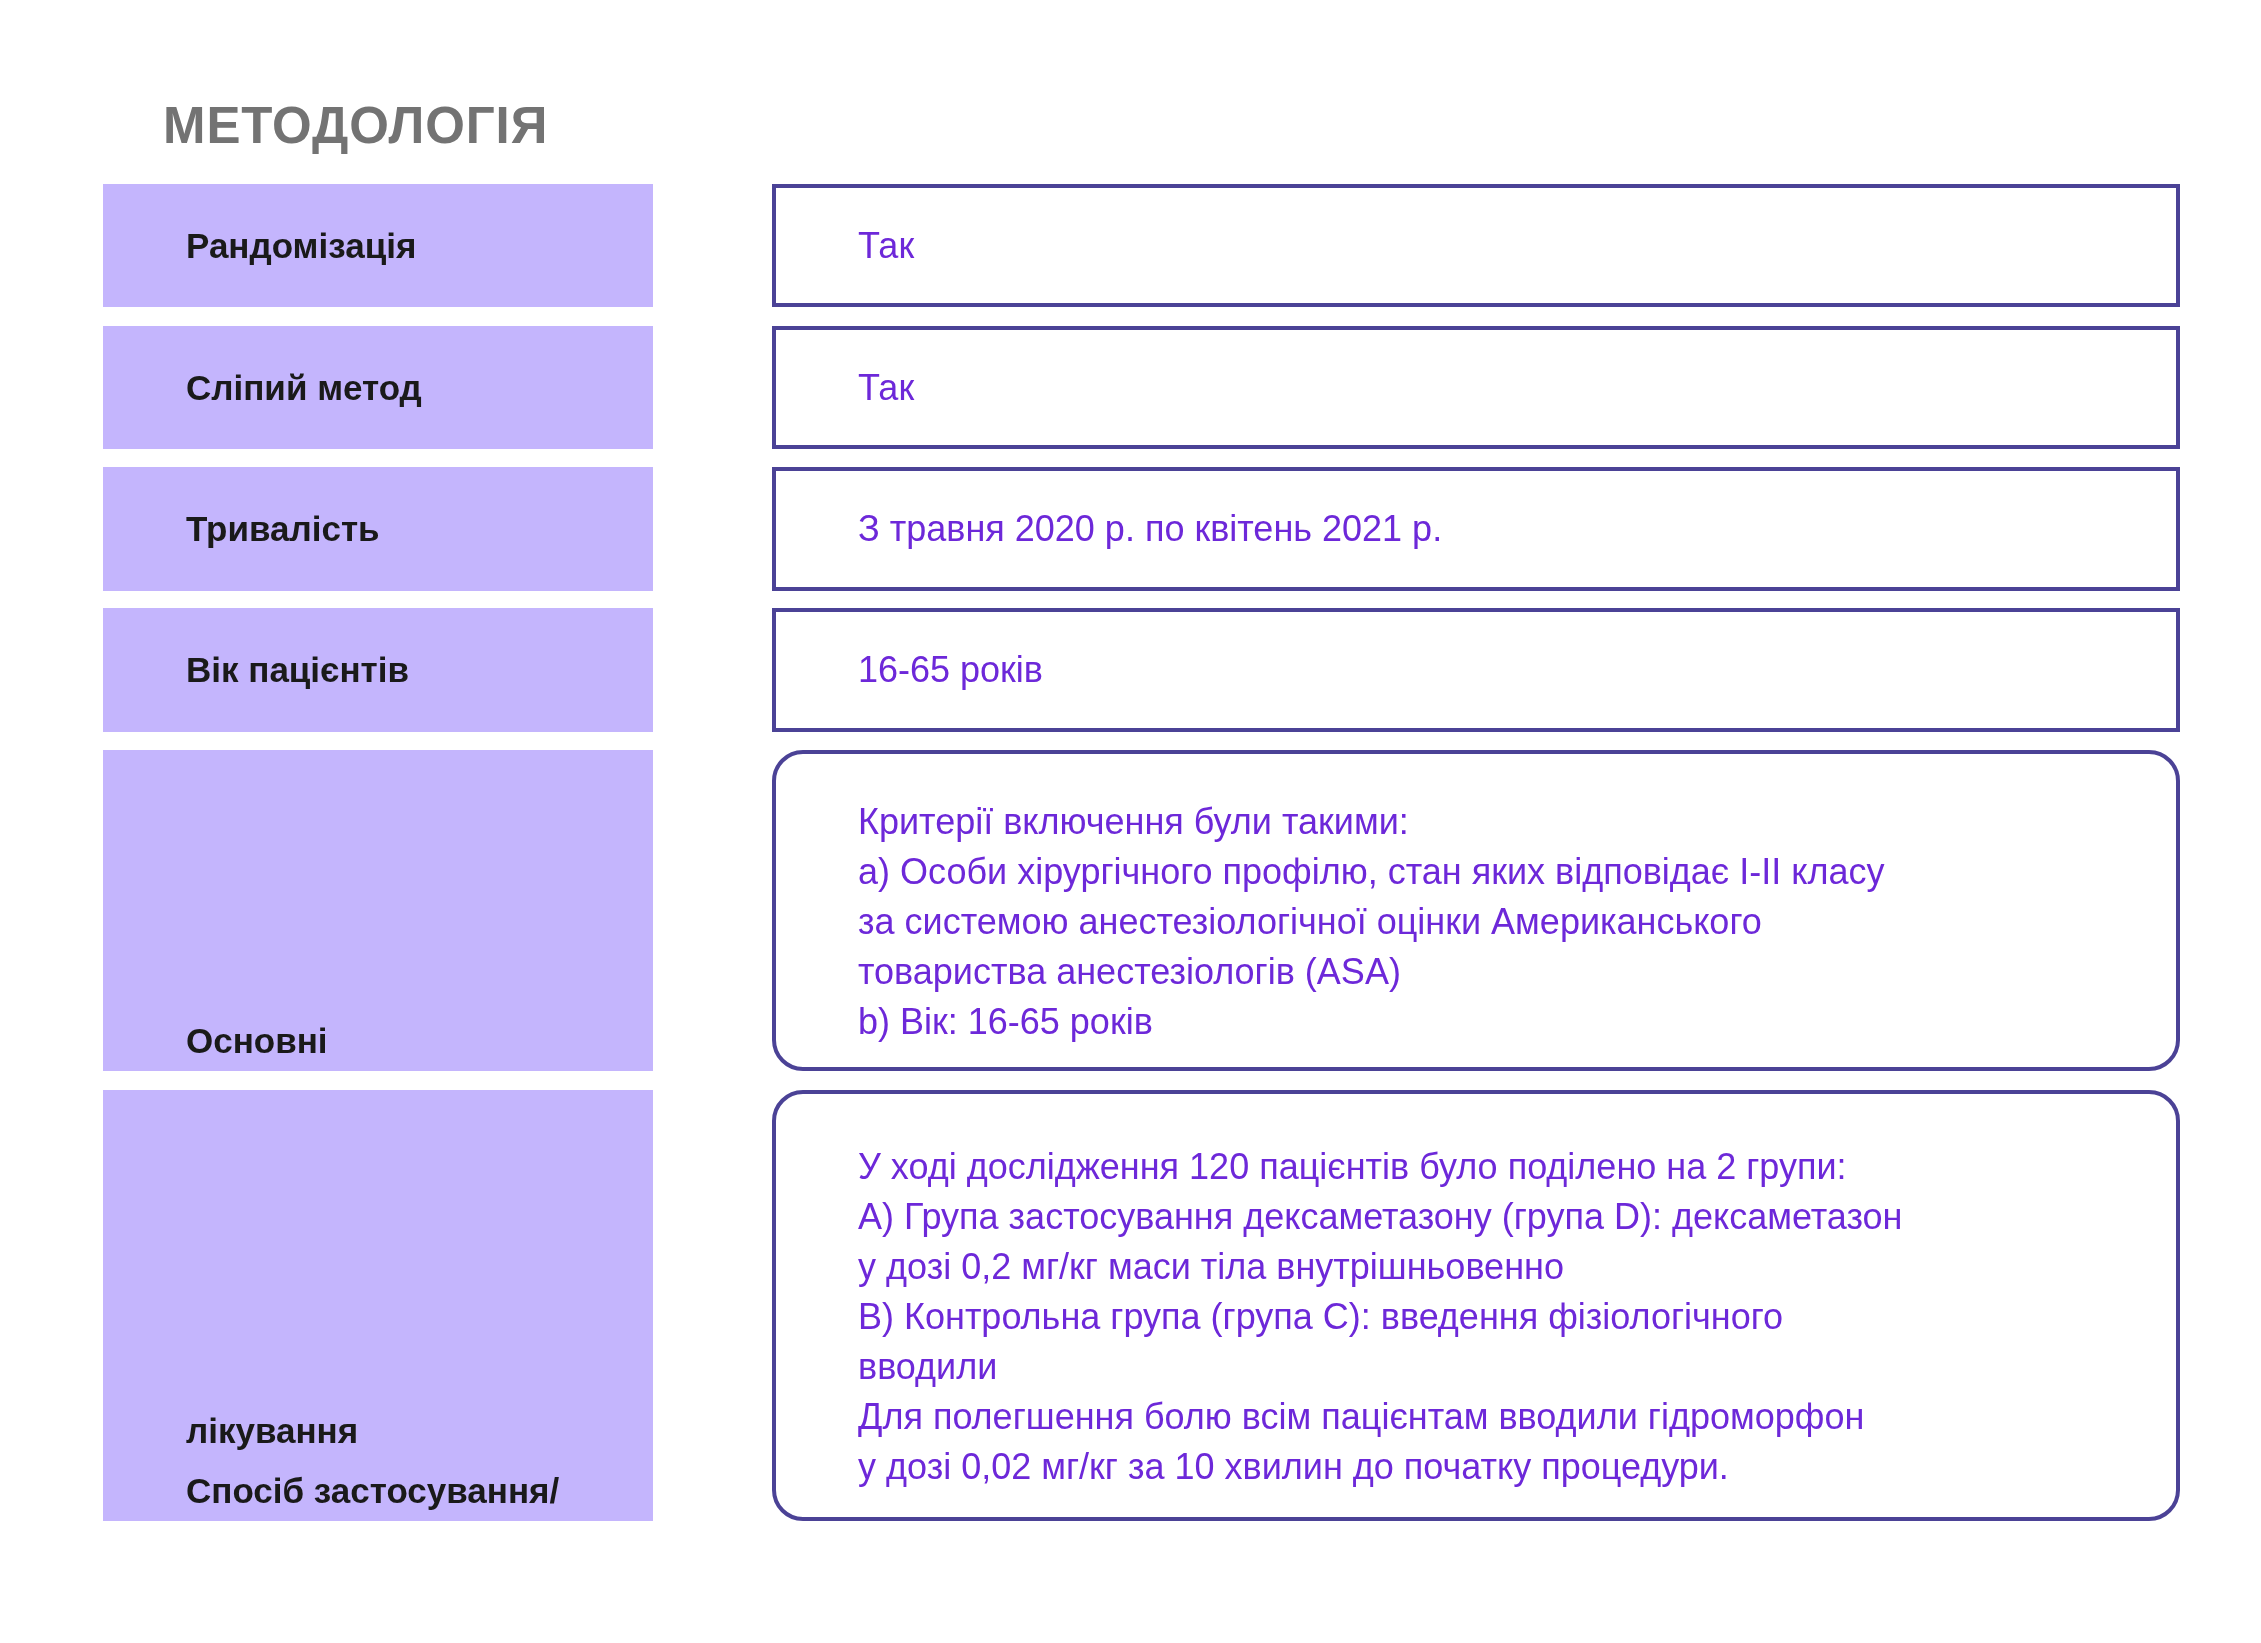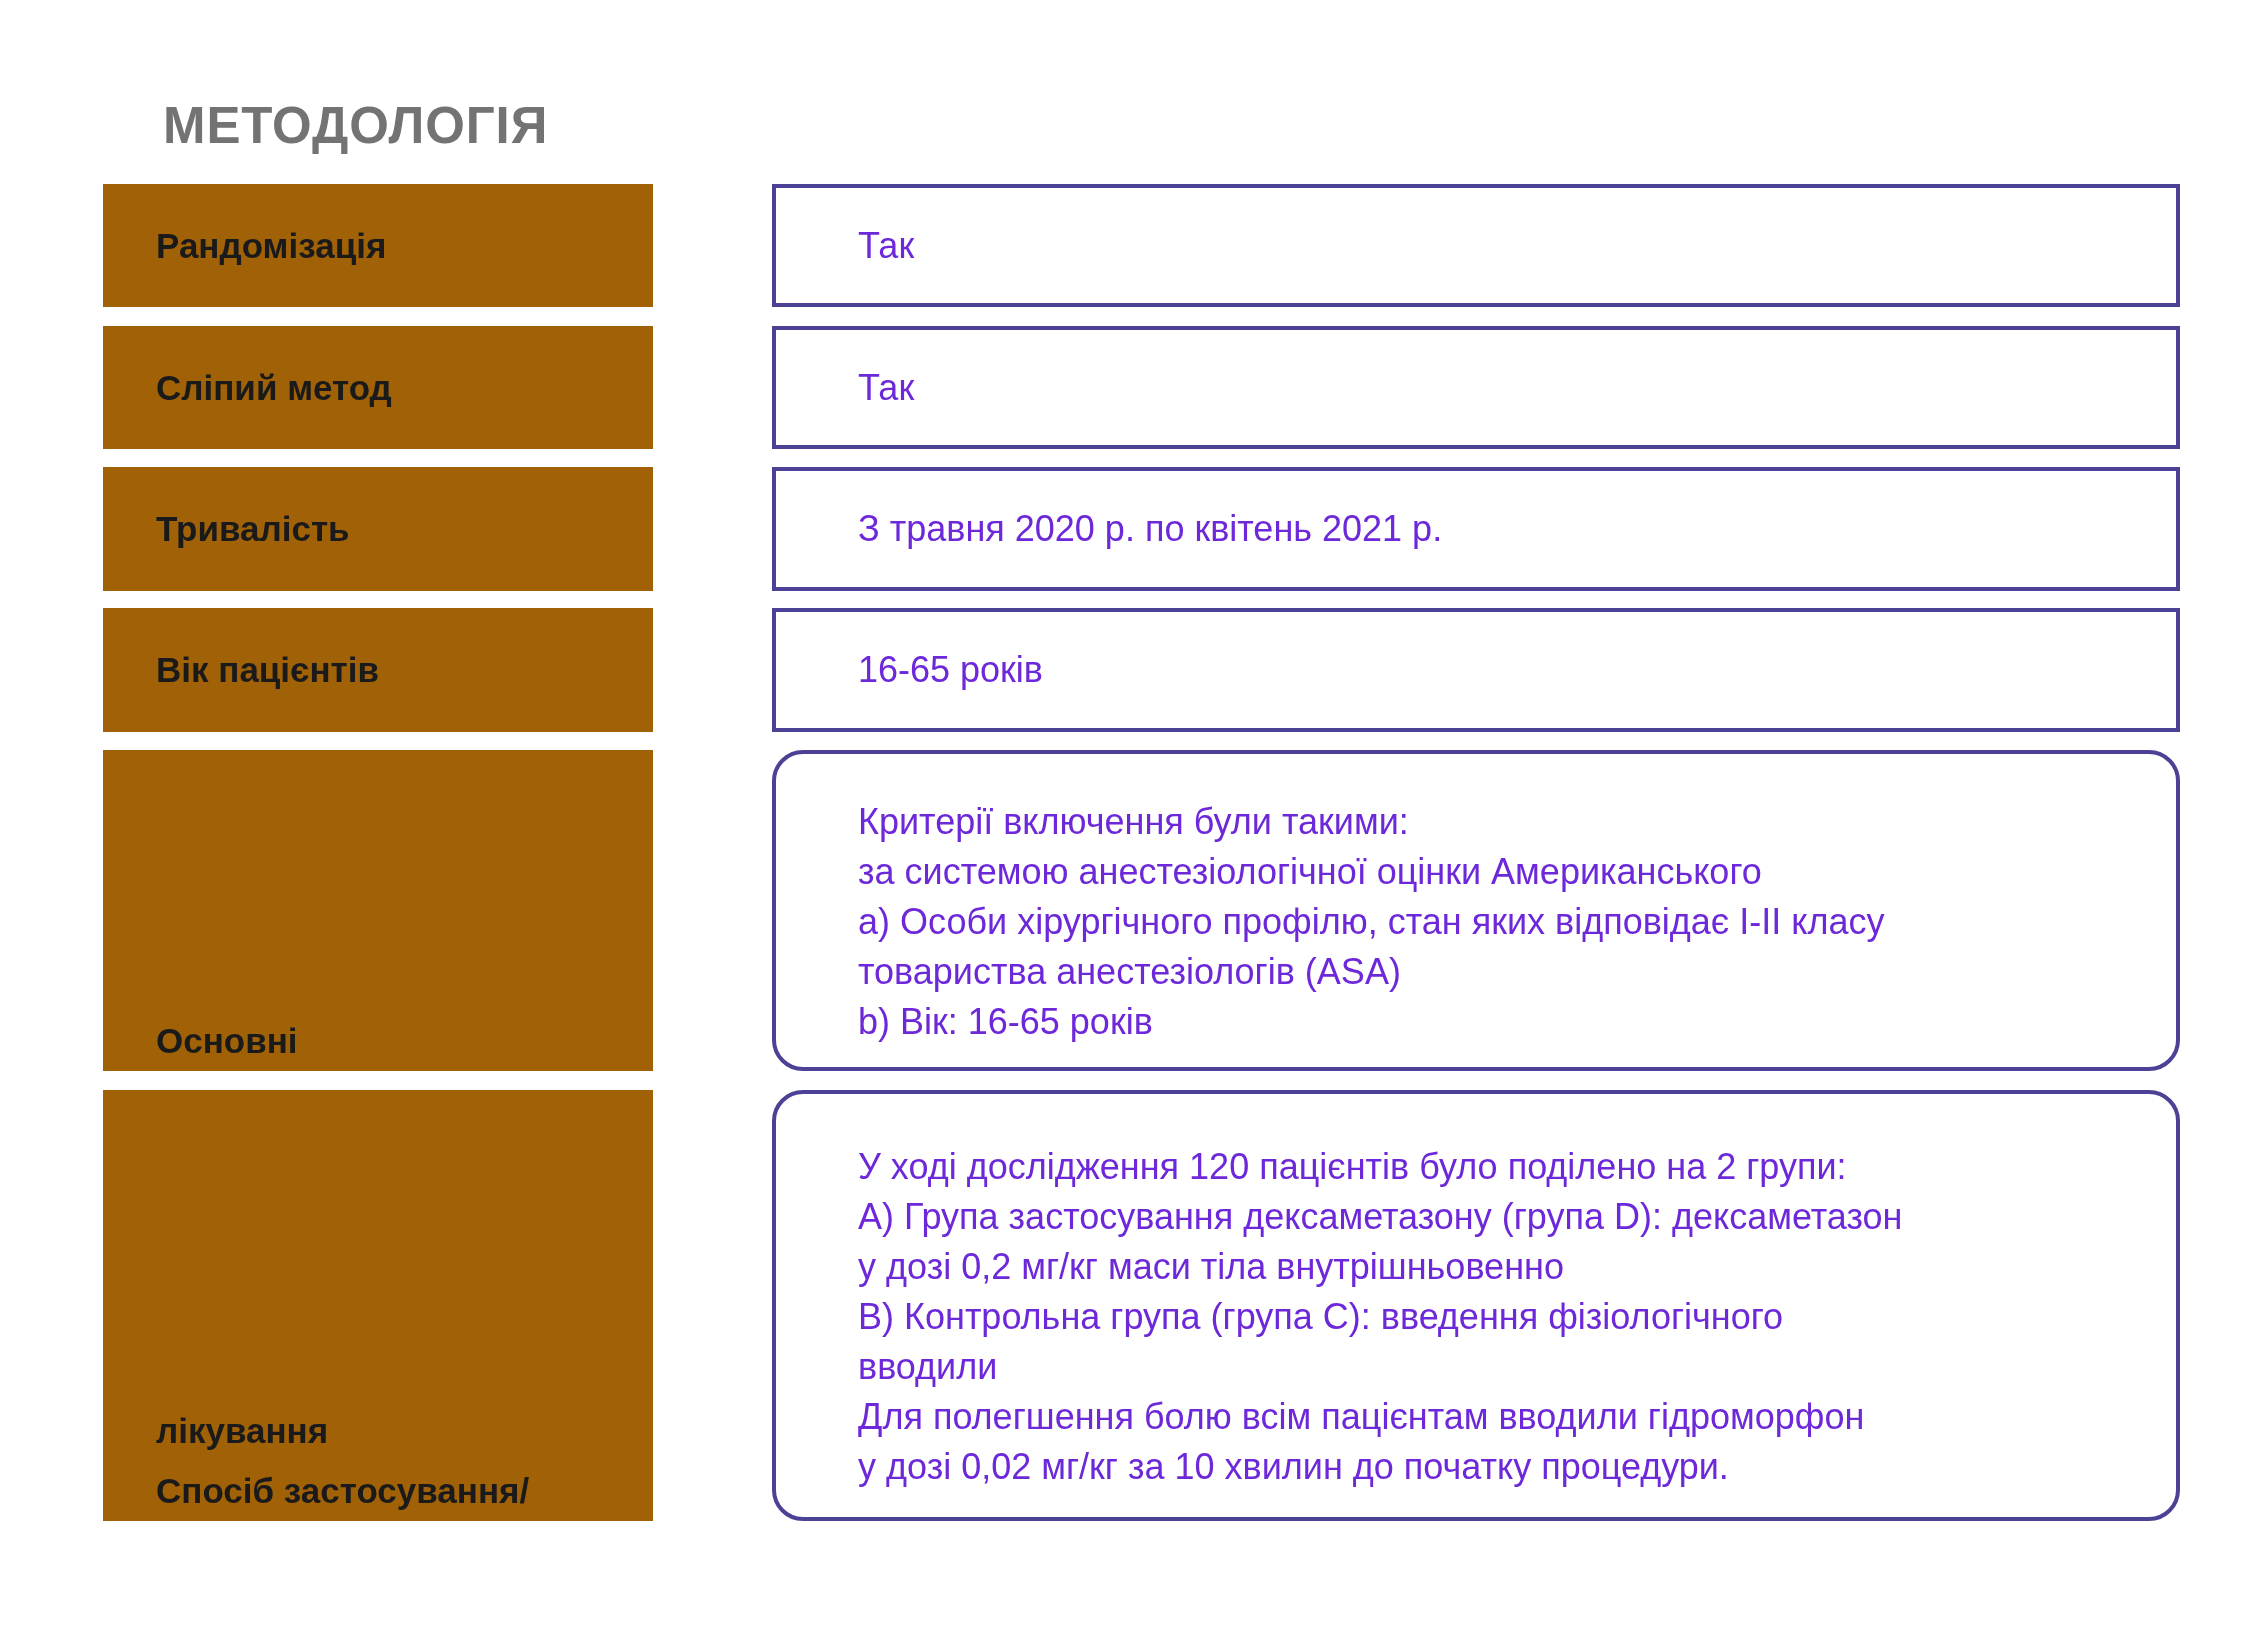"Рандомізація" .label-box { background: #a16207 -> #c4b5fd; padding-left: 53px -> 83px }
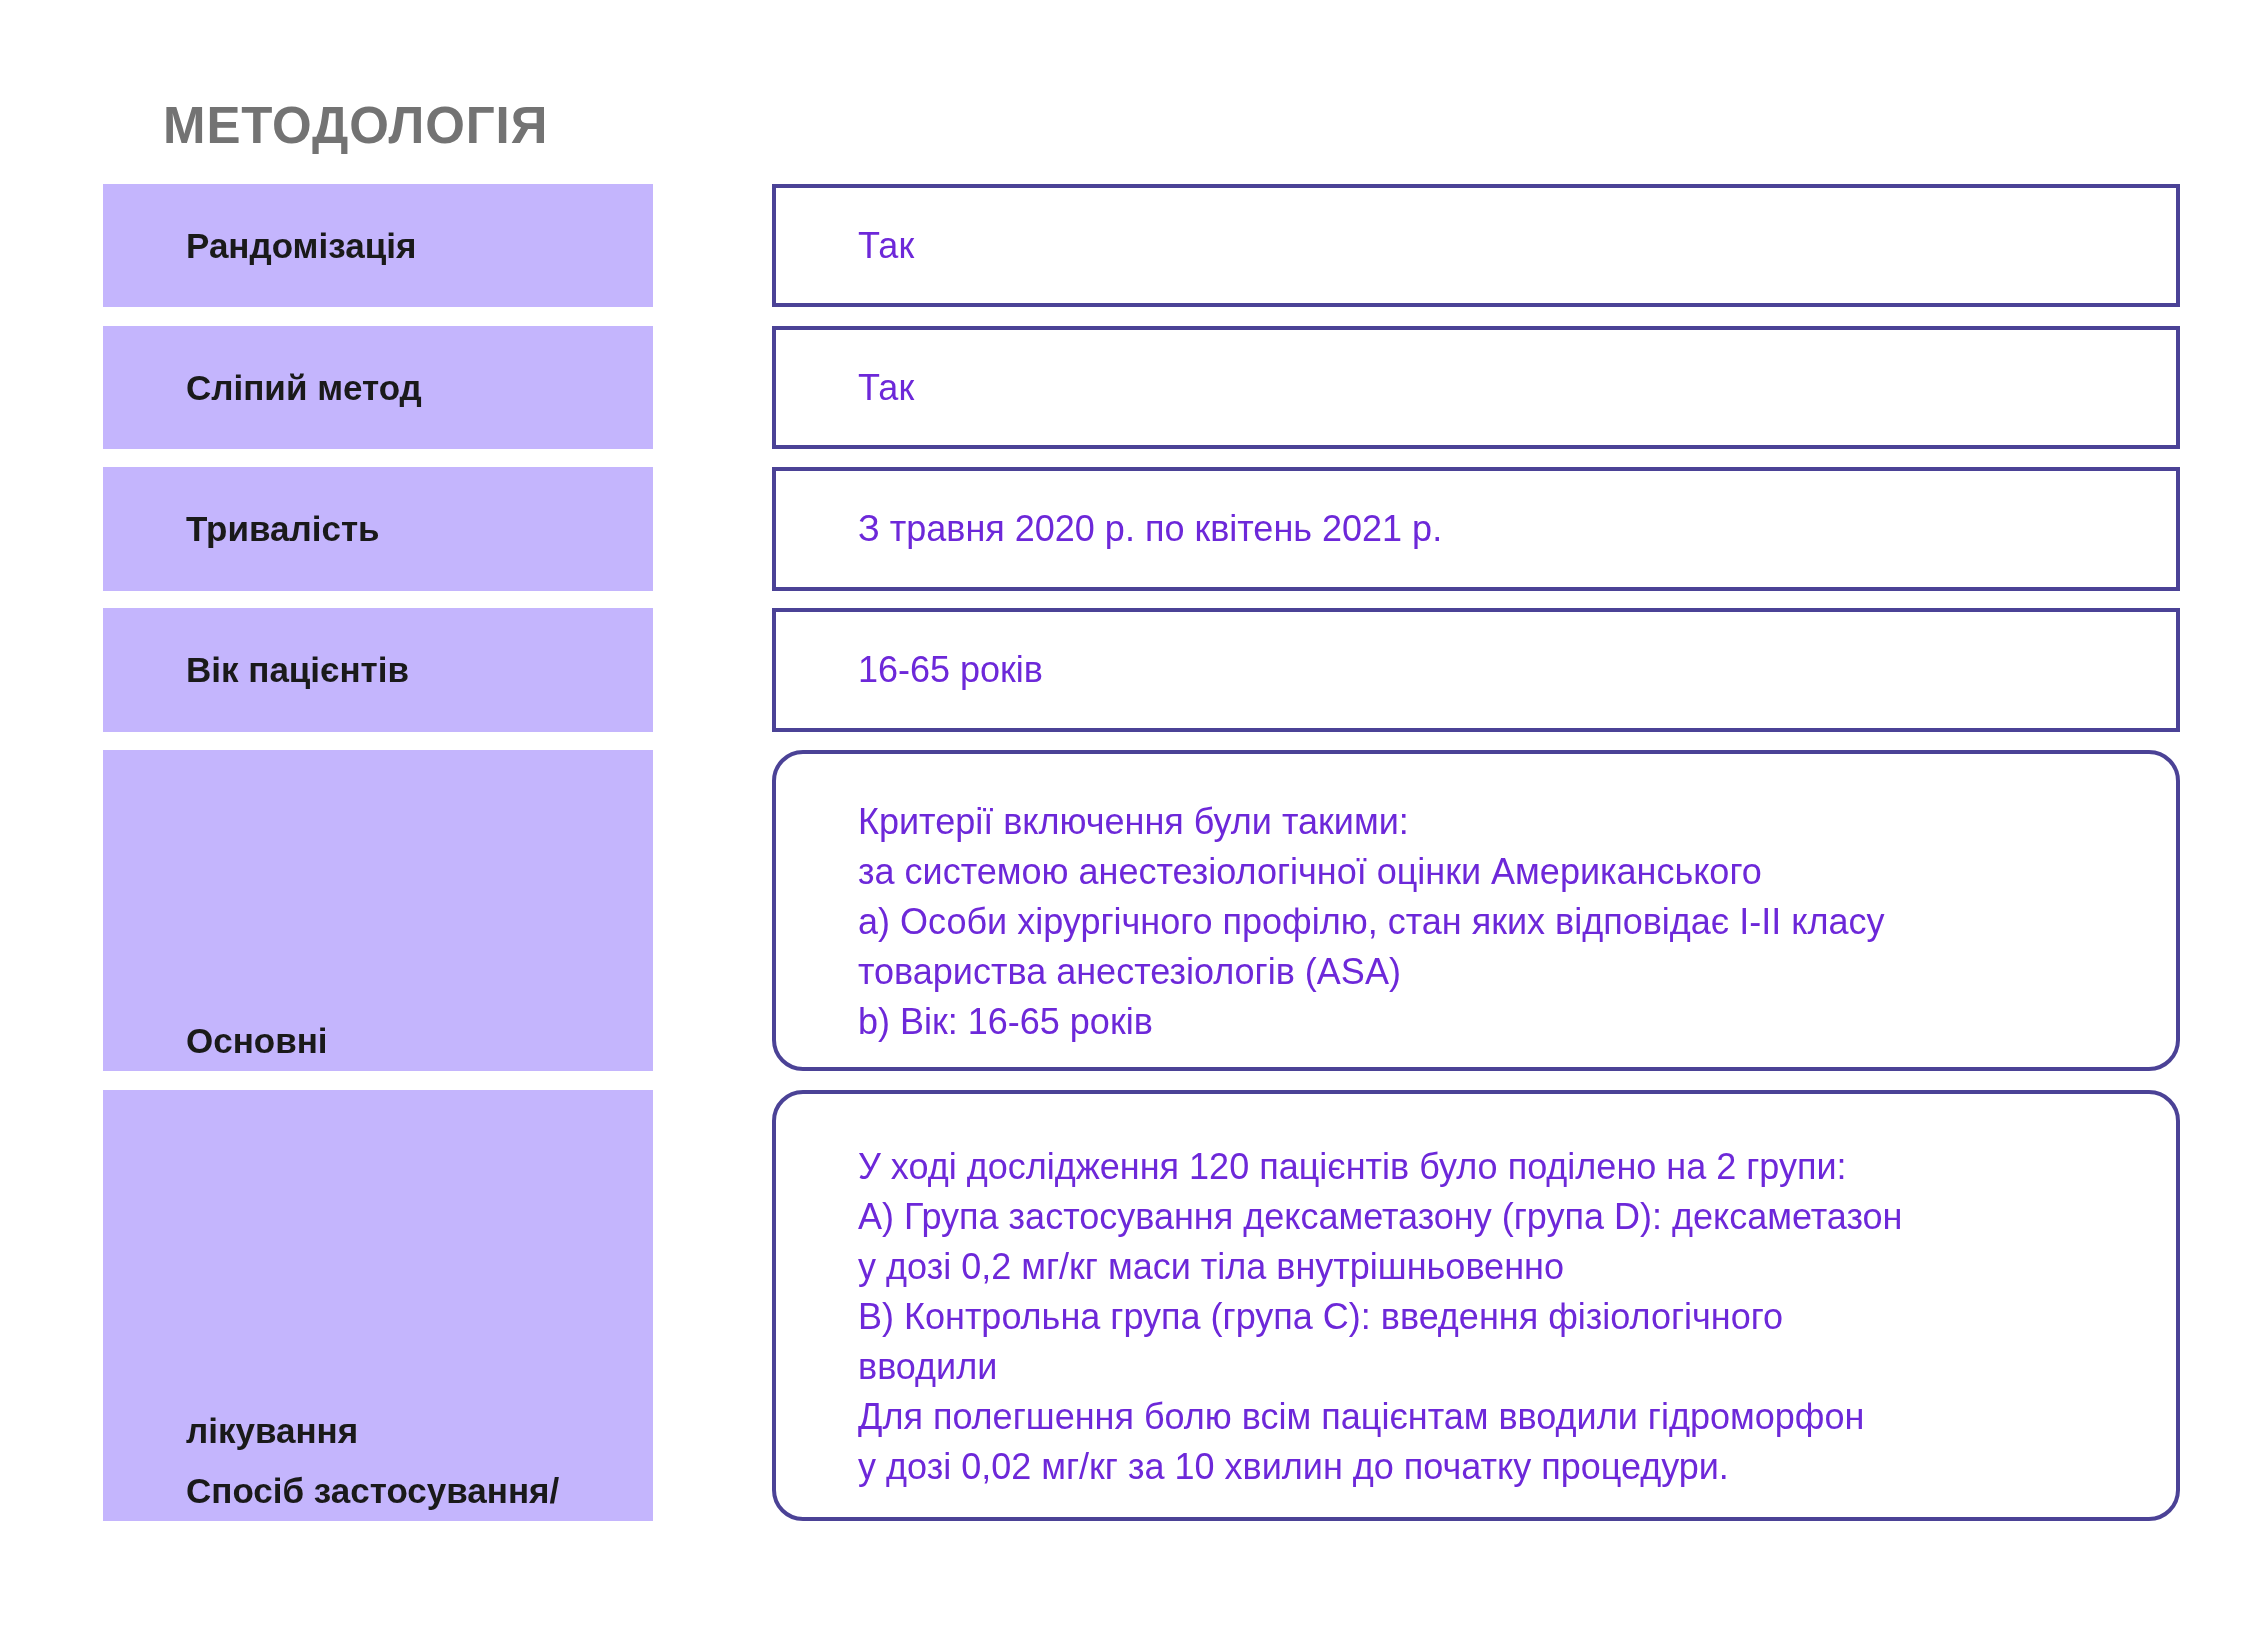"за системою анестезіологічної оцінки" div.value-line { order: before "a) Особи хірургічного профілю, стан" -> after "a) Особи хірургічного профілю, стан" }
